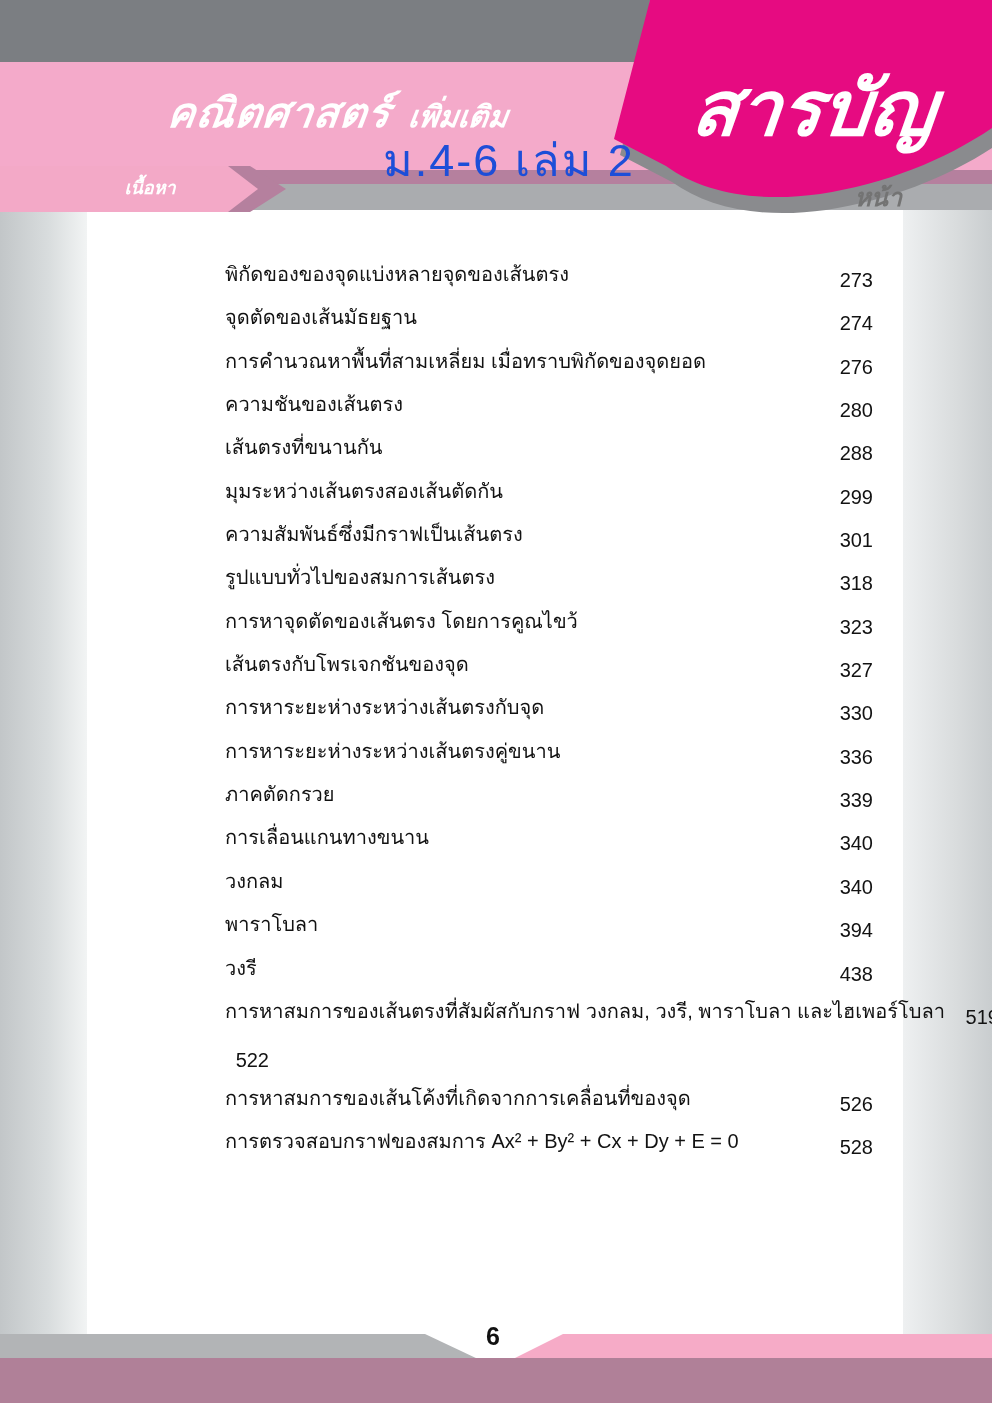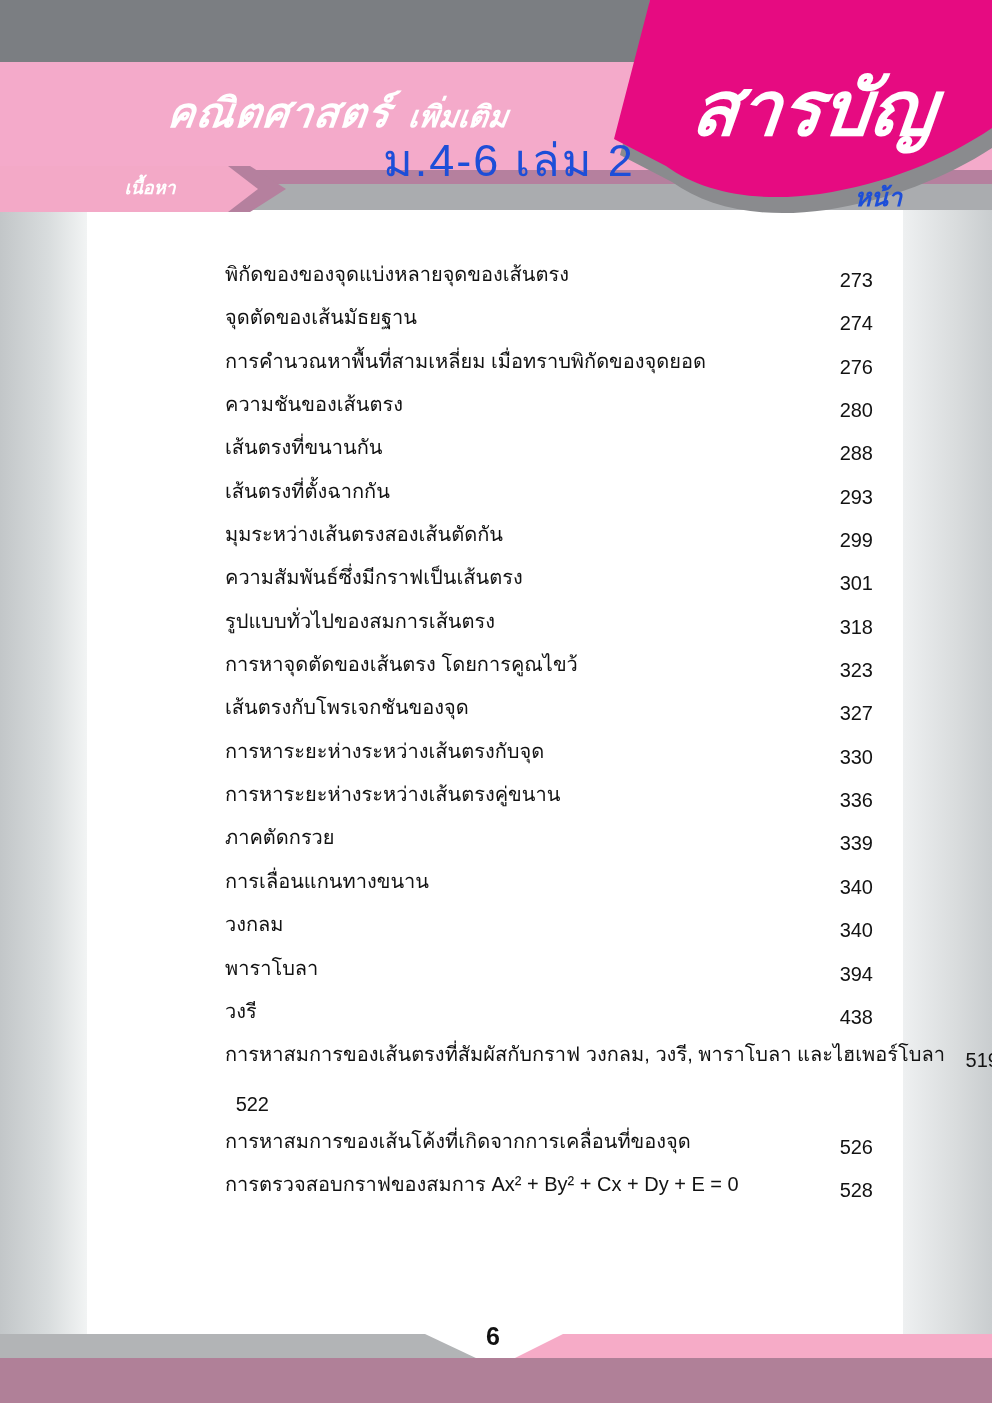"หน้า" .page-col-label { color: #1d4ed8 -> #737373 }
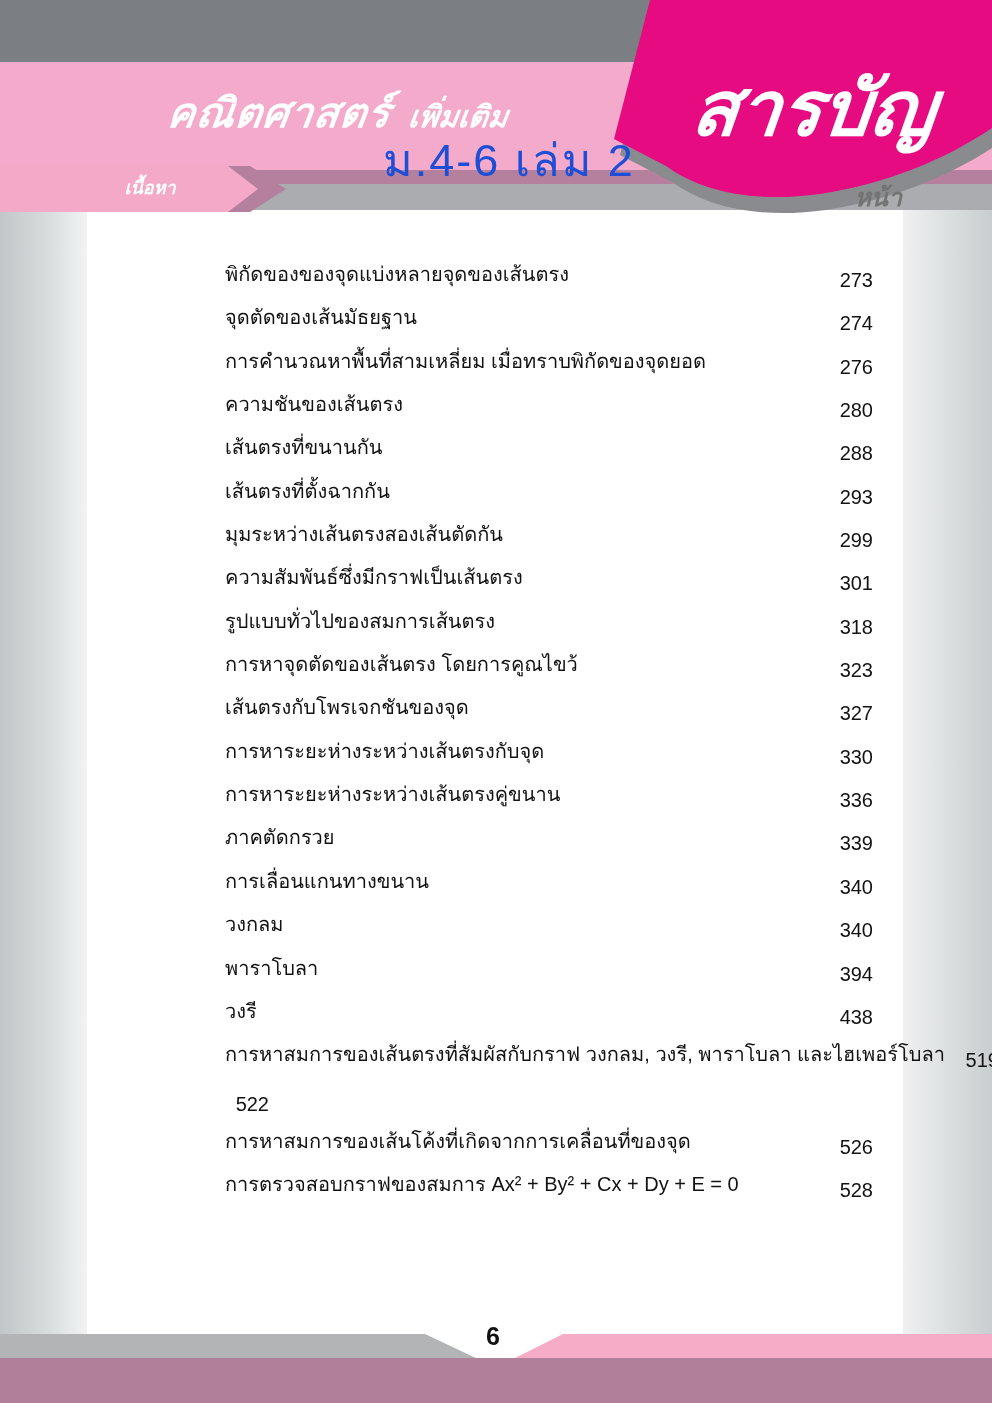"เส้นตรงที่ตั้งฉากกัน" div.toc-row { html: <div> <span>เส้นตรงที่ตั้งฉากกัน</span> <span>293</span> </div> -> none }
